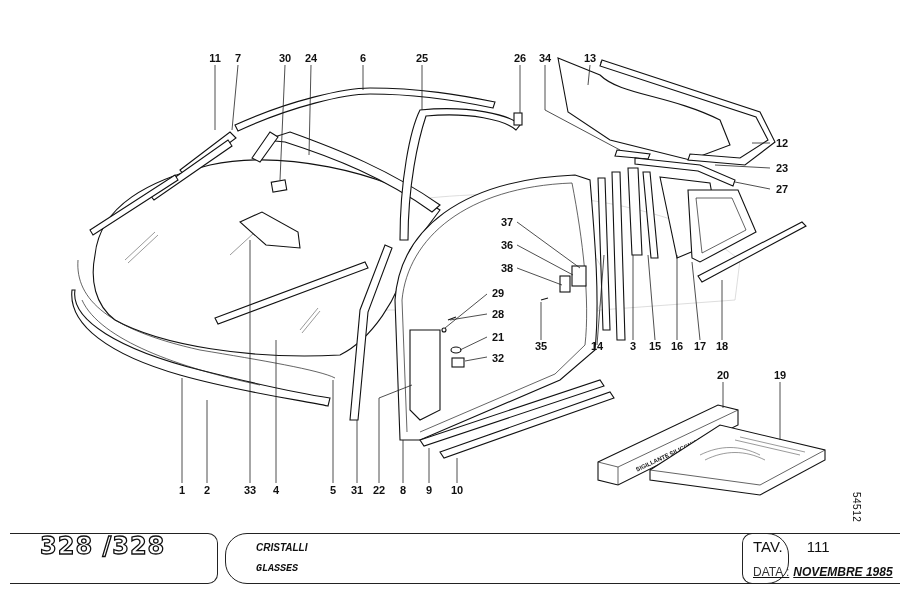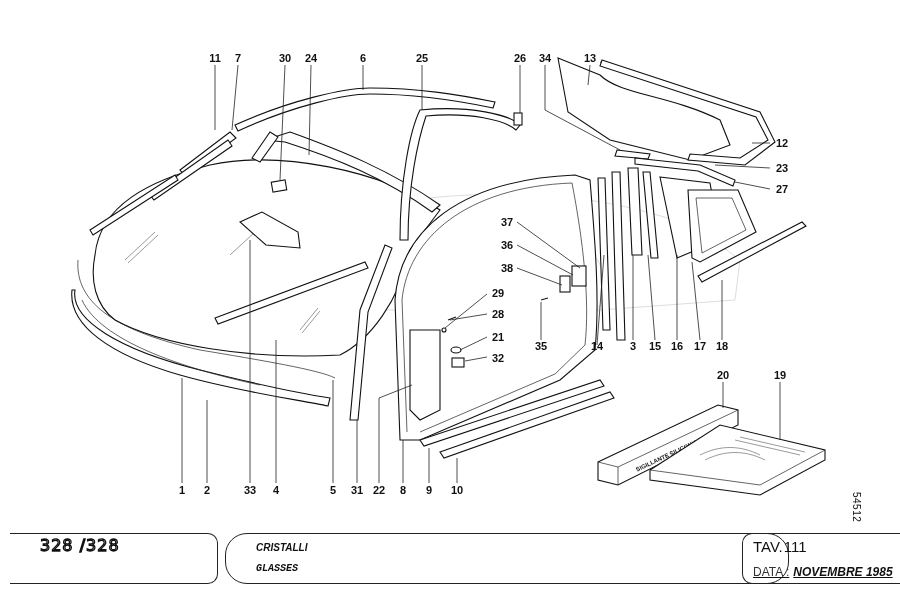"328 /328" .model-line { font-size: 16px -> 24px; font-weight: normal -> bold }
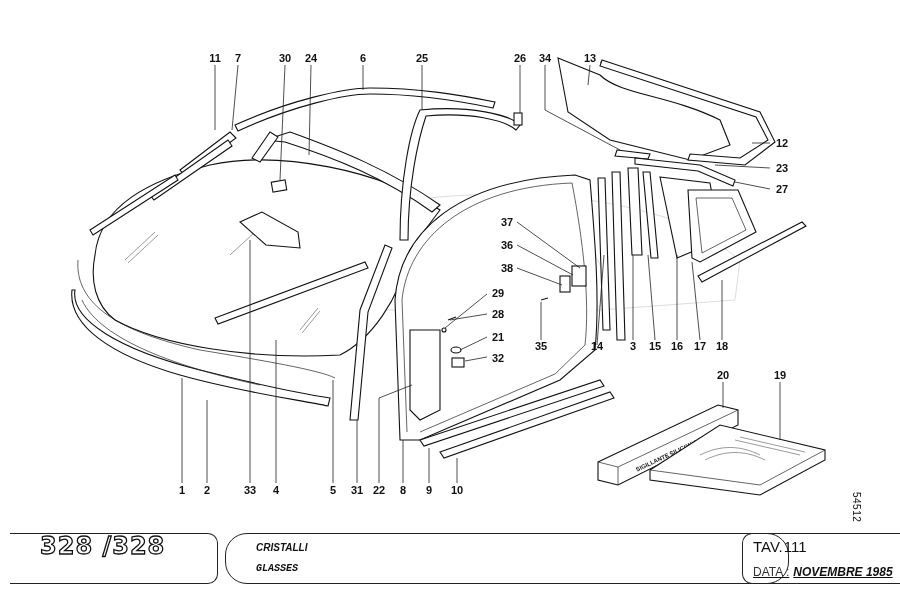"111" .tav-num { margin-left: 1px -> 24px }
